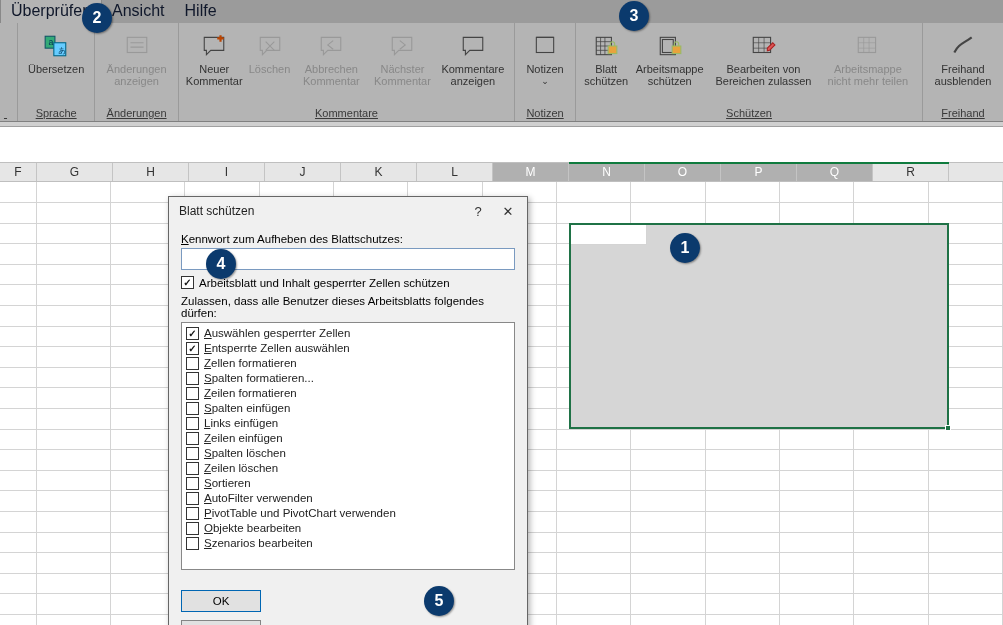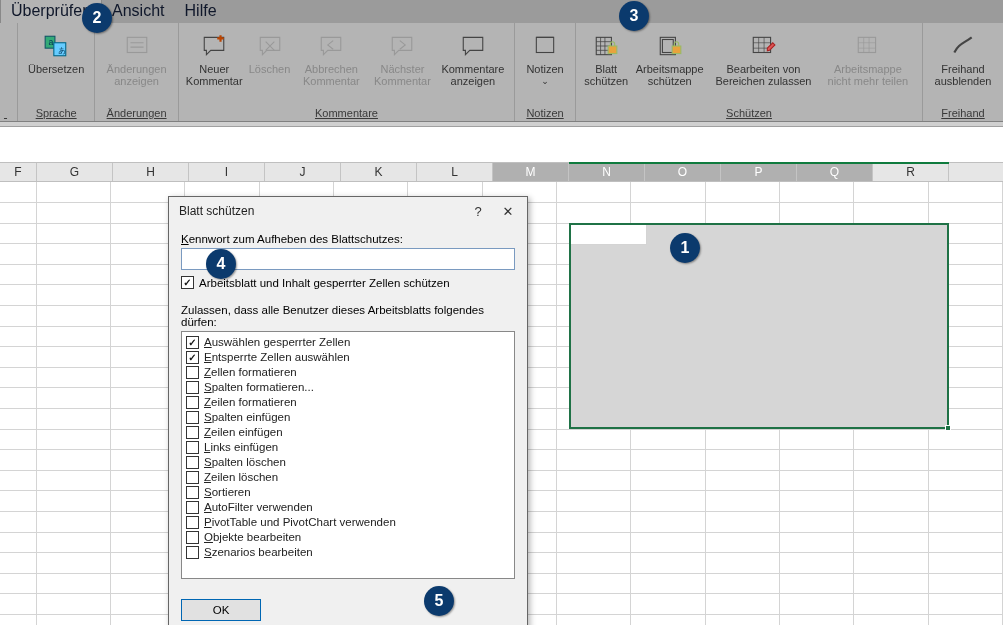"Arbeitsblatt und Inhalt gesperrter" .chkline { margin: 6px 0 15px -> 6px 0 6px }
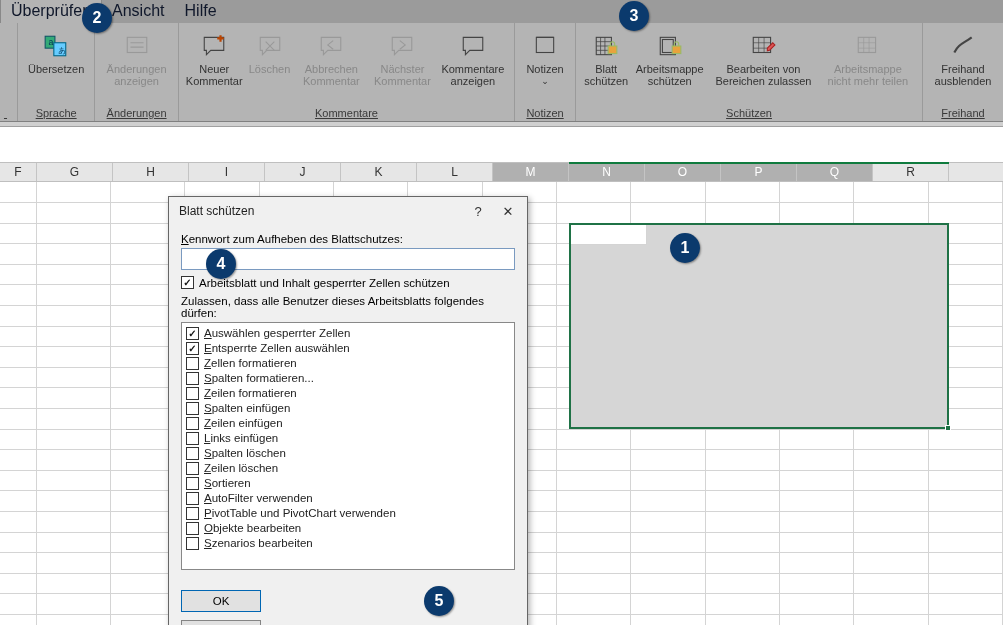"Zeilen einfügen" div.row { order: before "Links einfügen" -> after "Links einfügen" }
